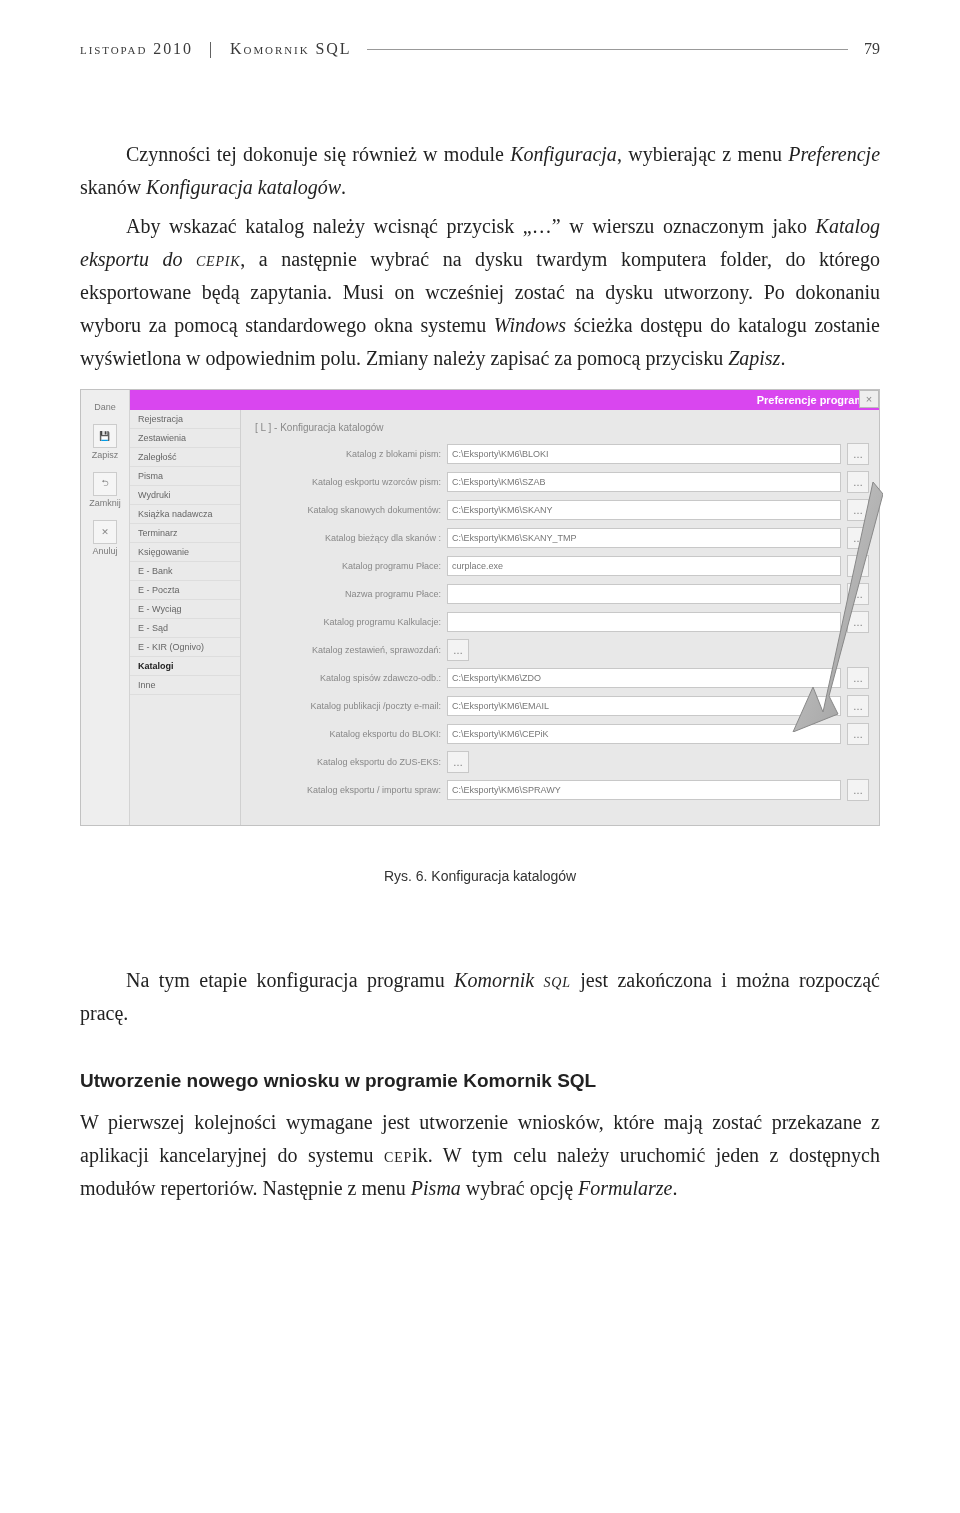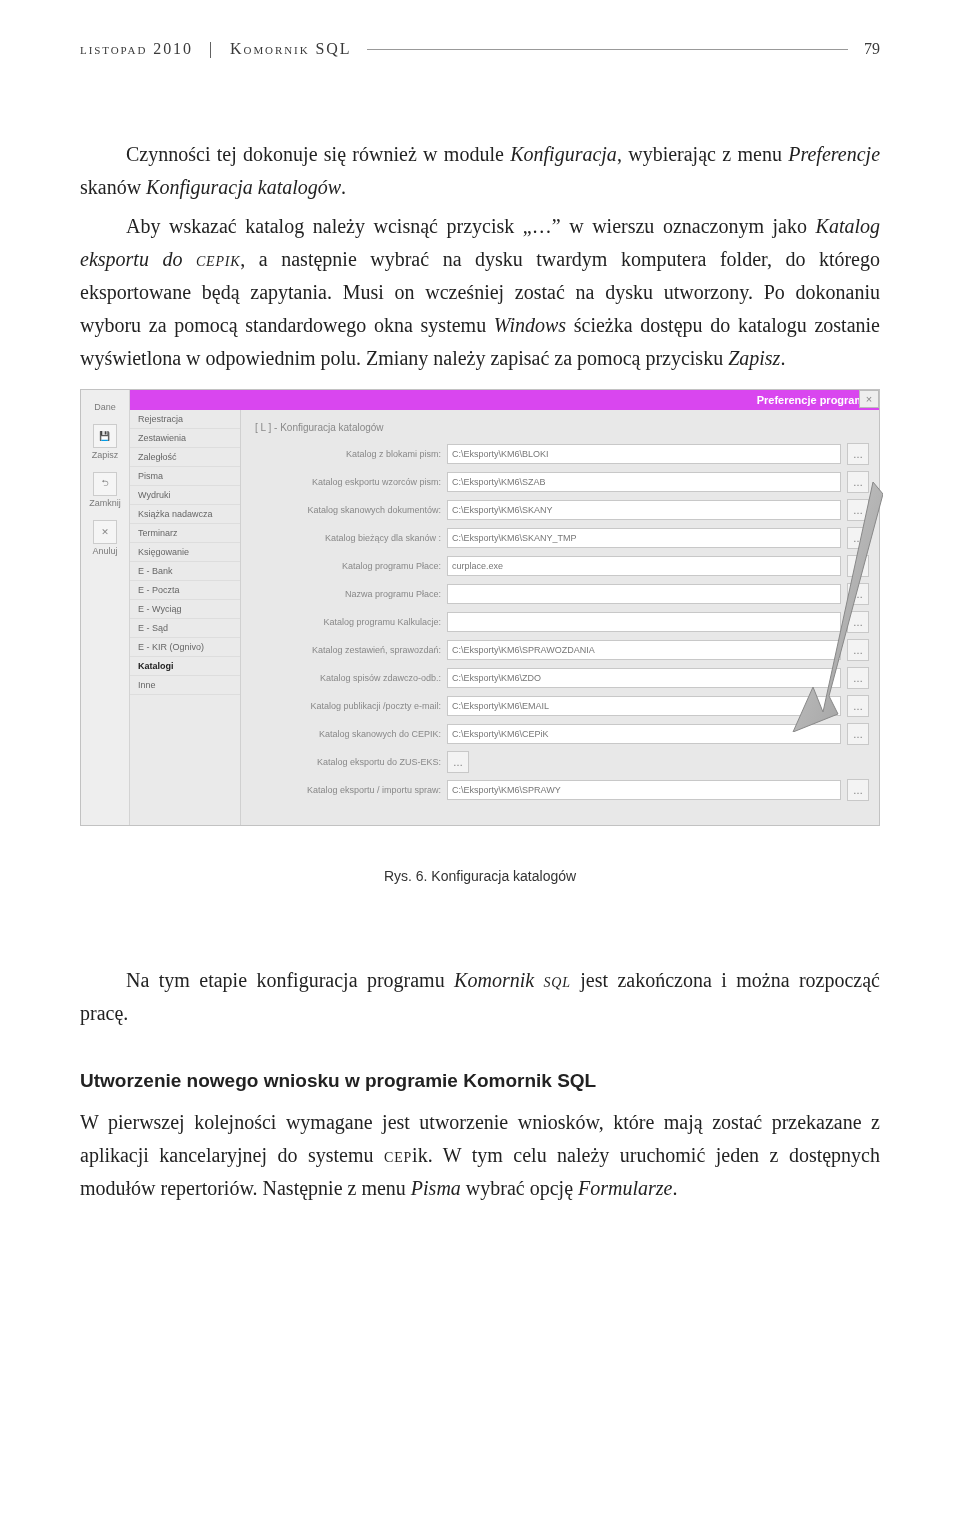"C:\Eksporty\KM6\SPRAWOZDANIA" div.field-input { html: <div>C:\Eksporty\KM6\SPRAWOZDANIA</div> -> none }
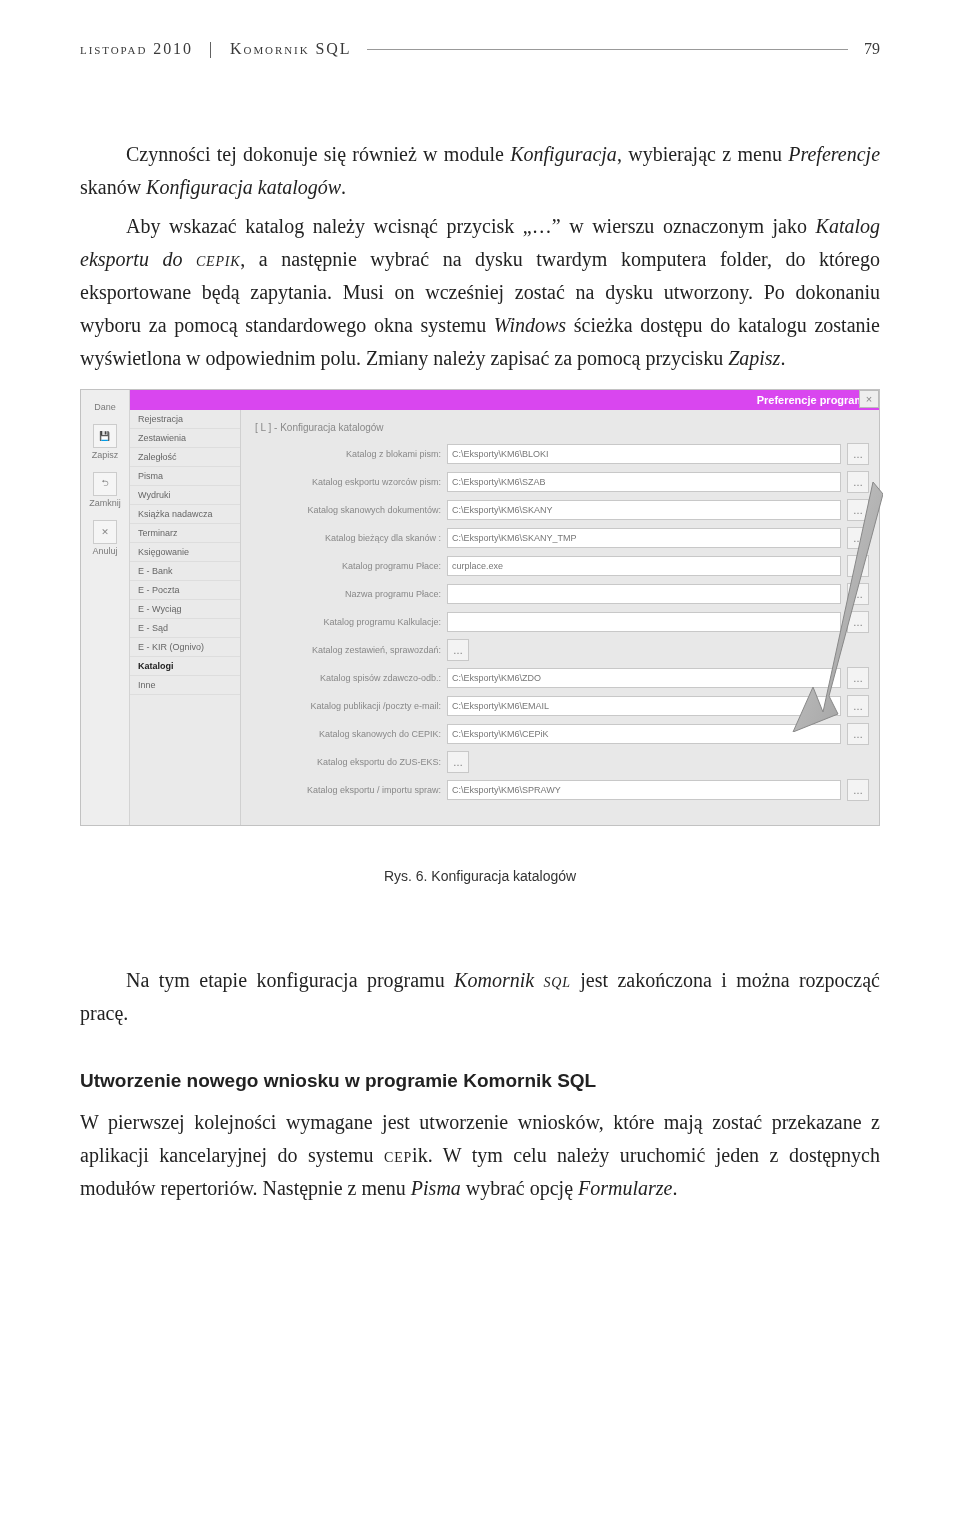"Katalog skanowych do CEPIK:" div.field-label { text: skanowych do CEPIK -> eksportu do BLOKI }
